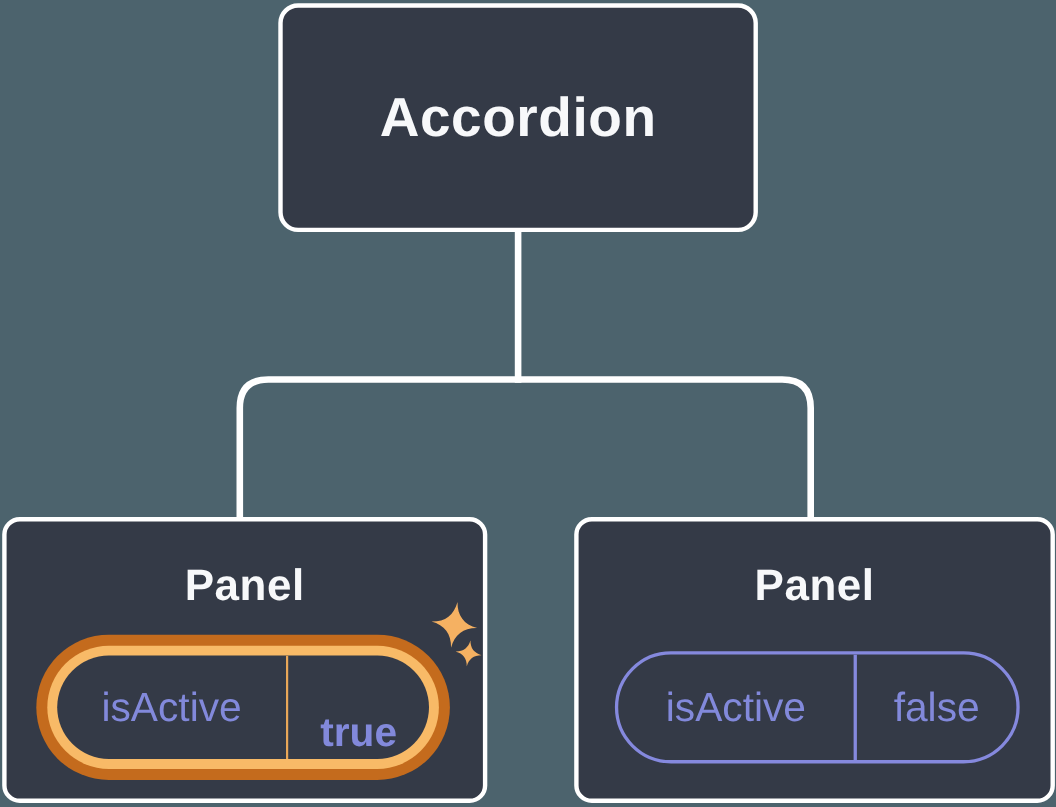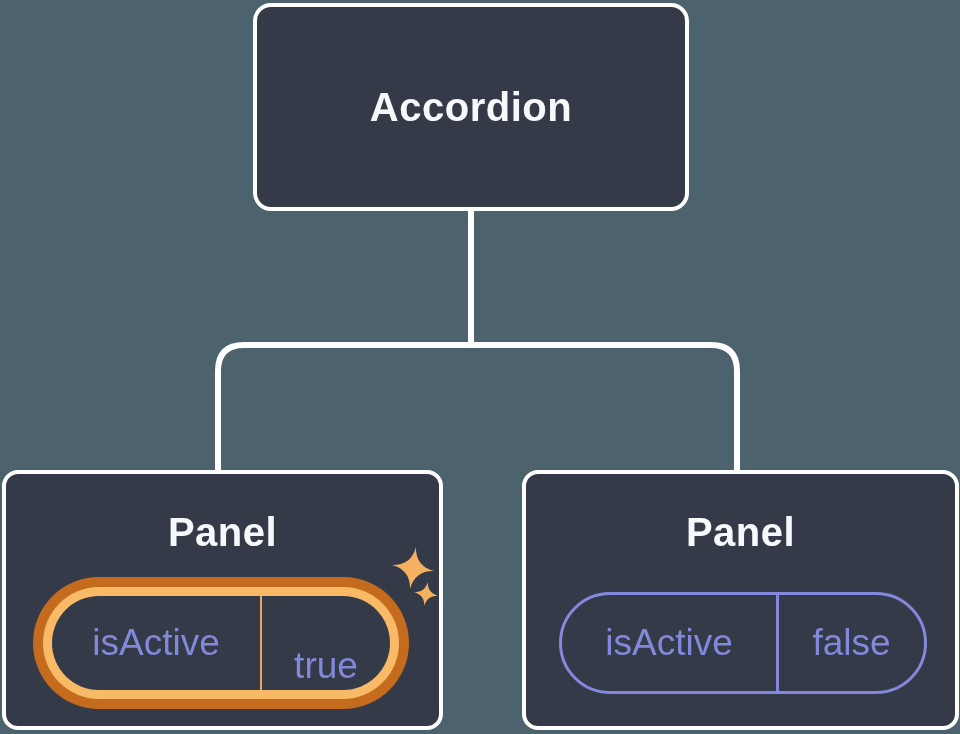"Accordion" .node-title { font-size: 40px -> 50px }
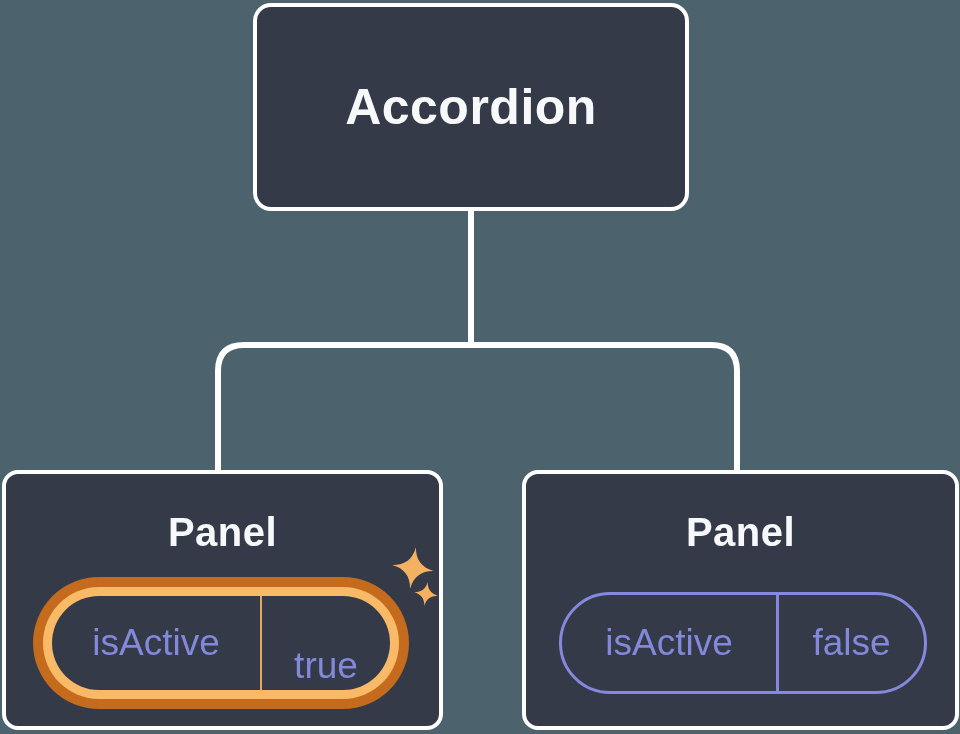"true" .value-bold { font-weight: 400 -> 700 }
